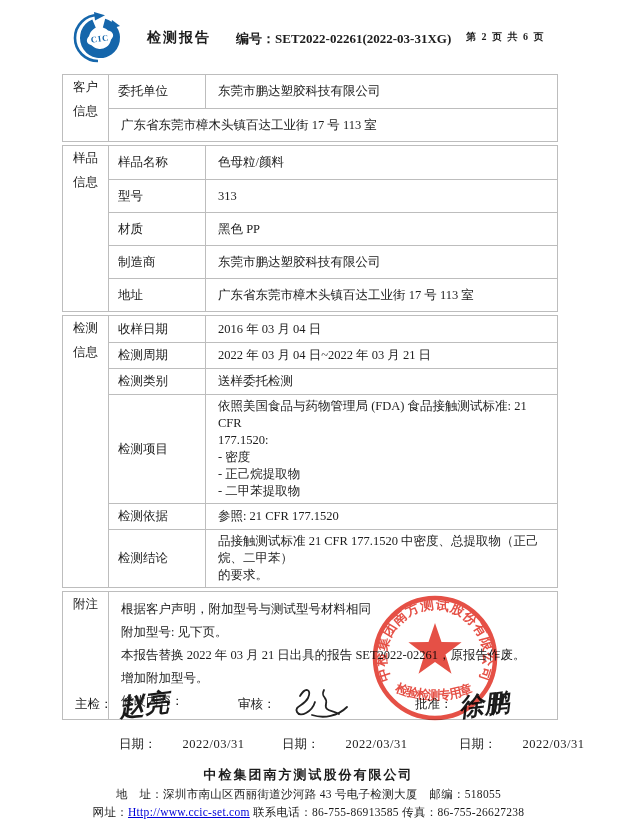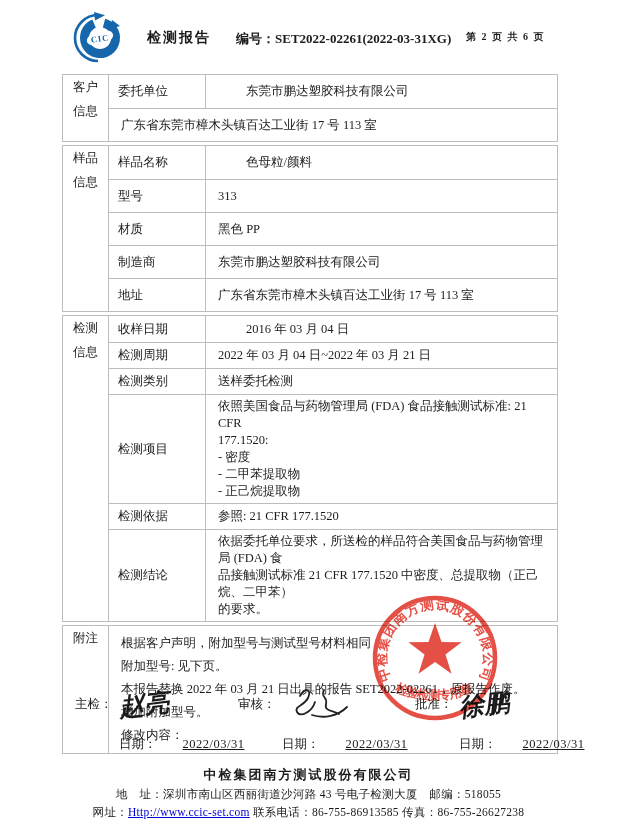"委托单位" .row:first-child { gap: 28px -> none }
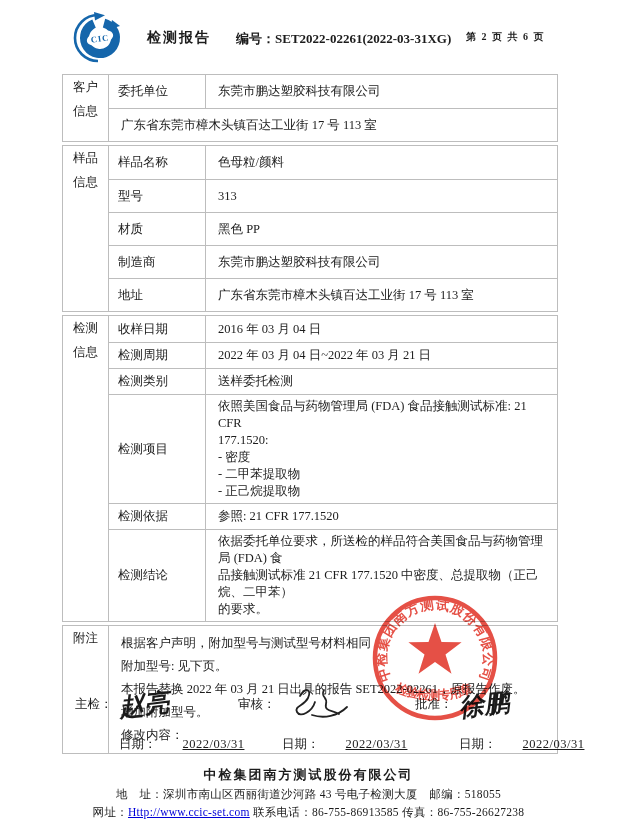"- 二甲苯提取物" div { order: before "- 正己烷提取物" -> after "- 正己烷提取物" }
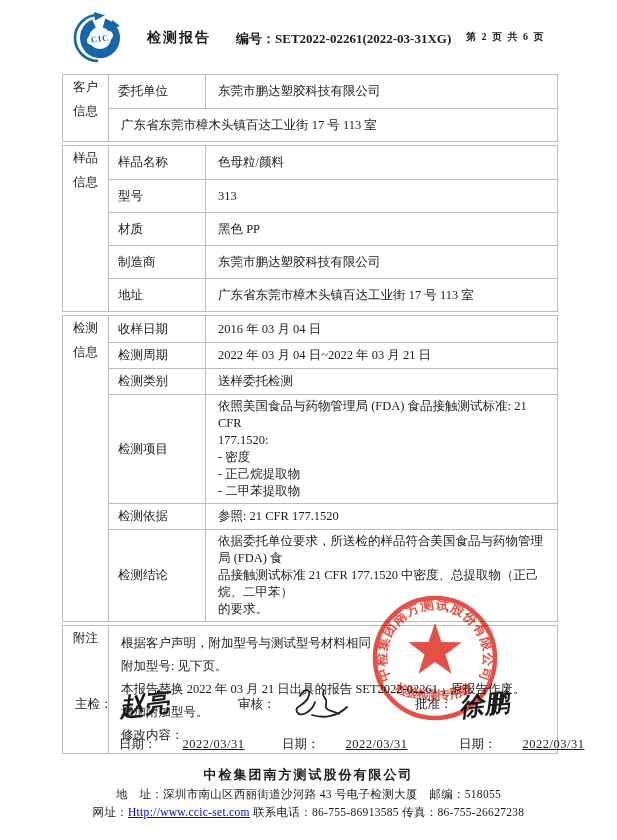"依据委托单位要求，所送检的样品符合美国食品与药物管理局 (FDA) 食" div { html: <div>依据委托单位要求，所送检的样品符合美国食品与药物管理局 (FDA) 食</div> -> none }
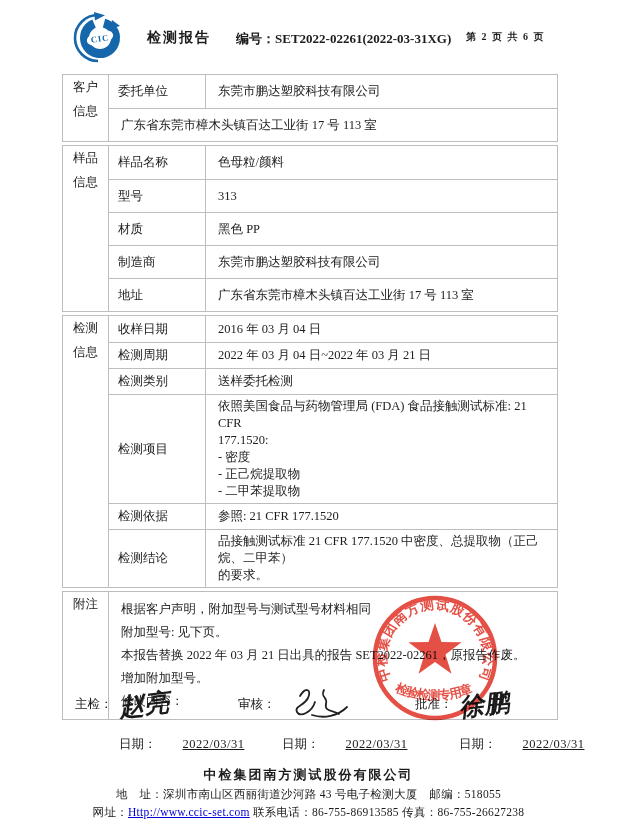"2022/03/31" .date-val { text-decoration: underline -> none }
